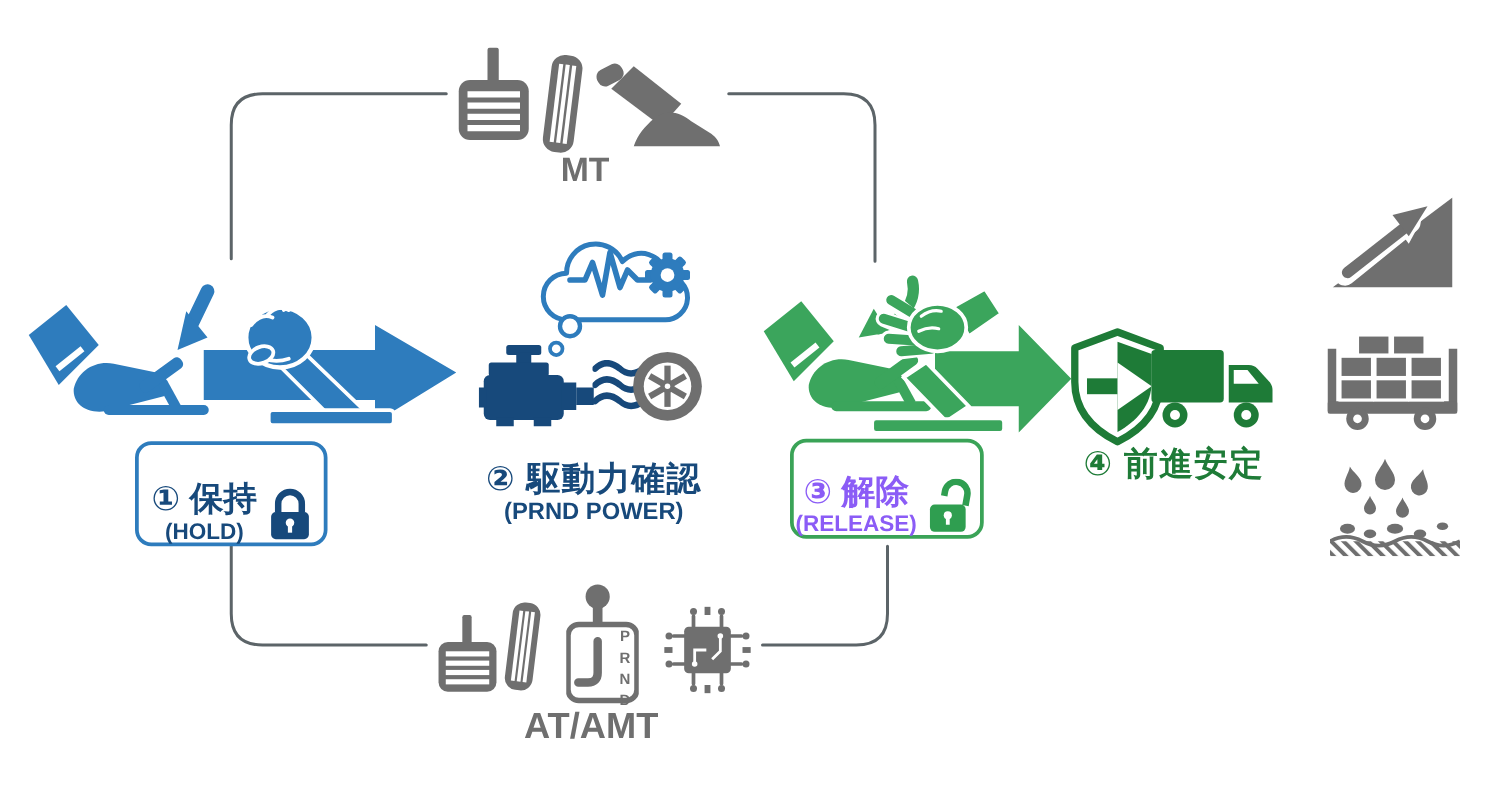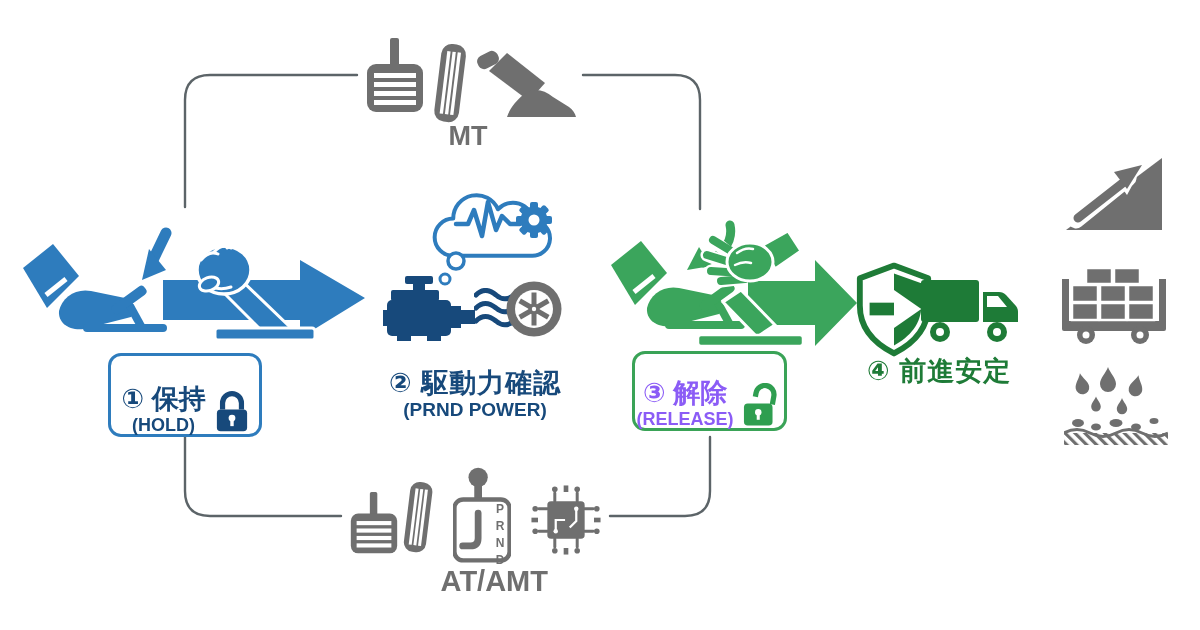"AT/AMT" .atlab { text-align: right -> none }
